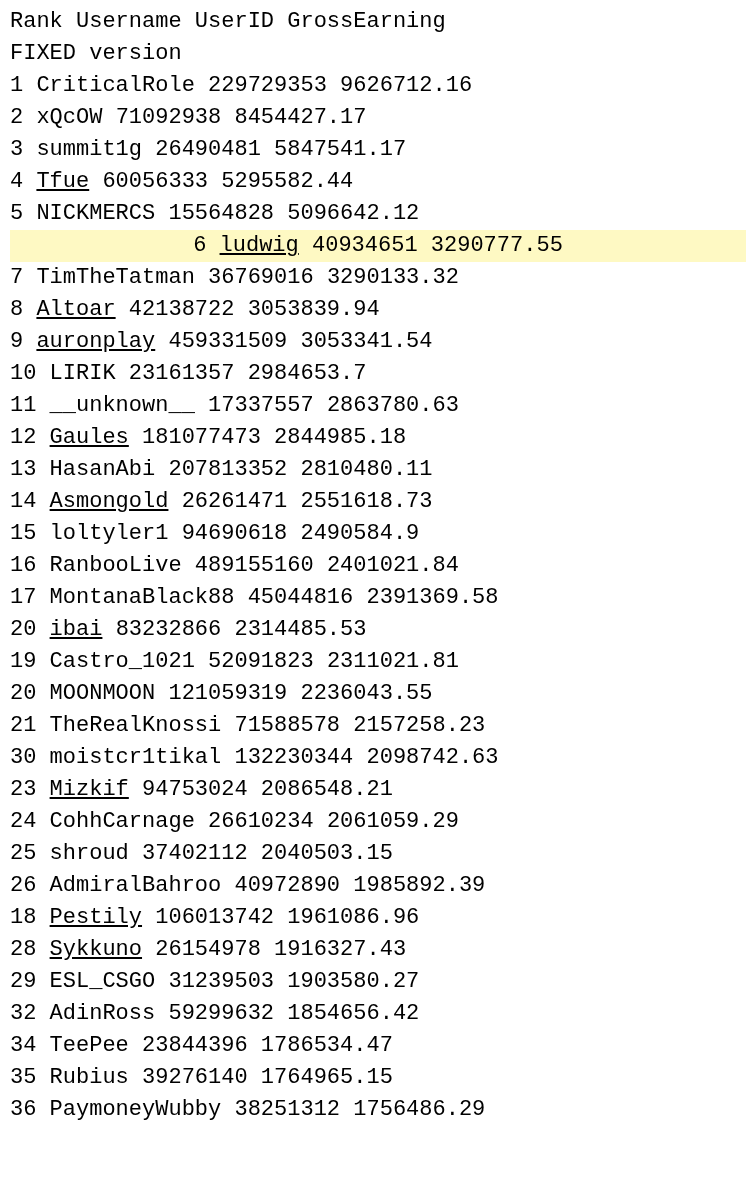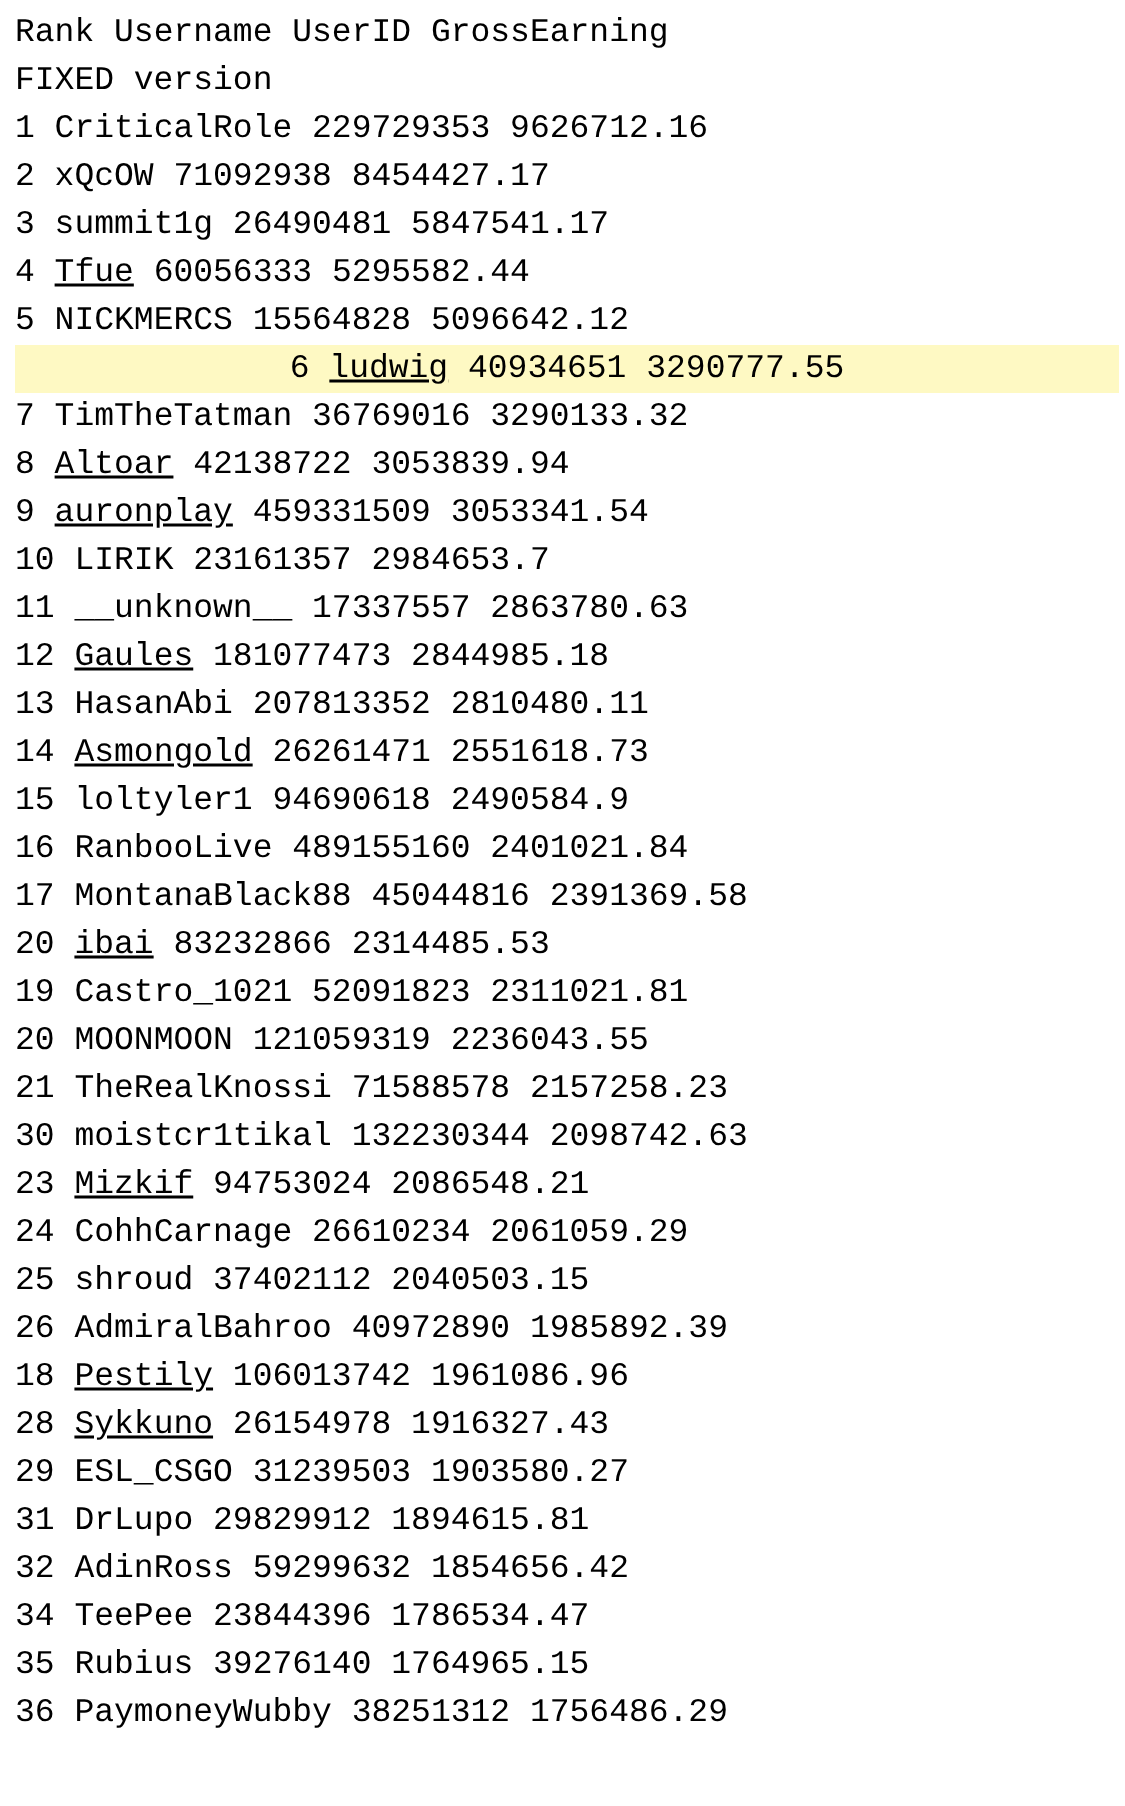"31 DrLupo 29829912 1894615.81" div.row { html: <div><span>31</span><span> </span><span>DrLupo</span><span> </span><span>29829912</span><span> </span><span>1894615.81</span></div> -> none }
